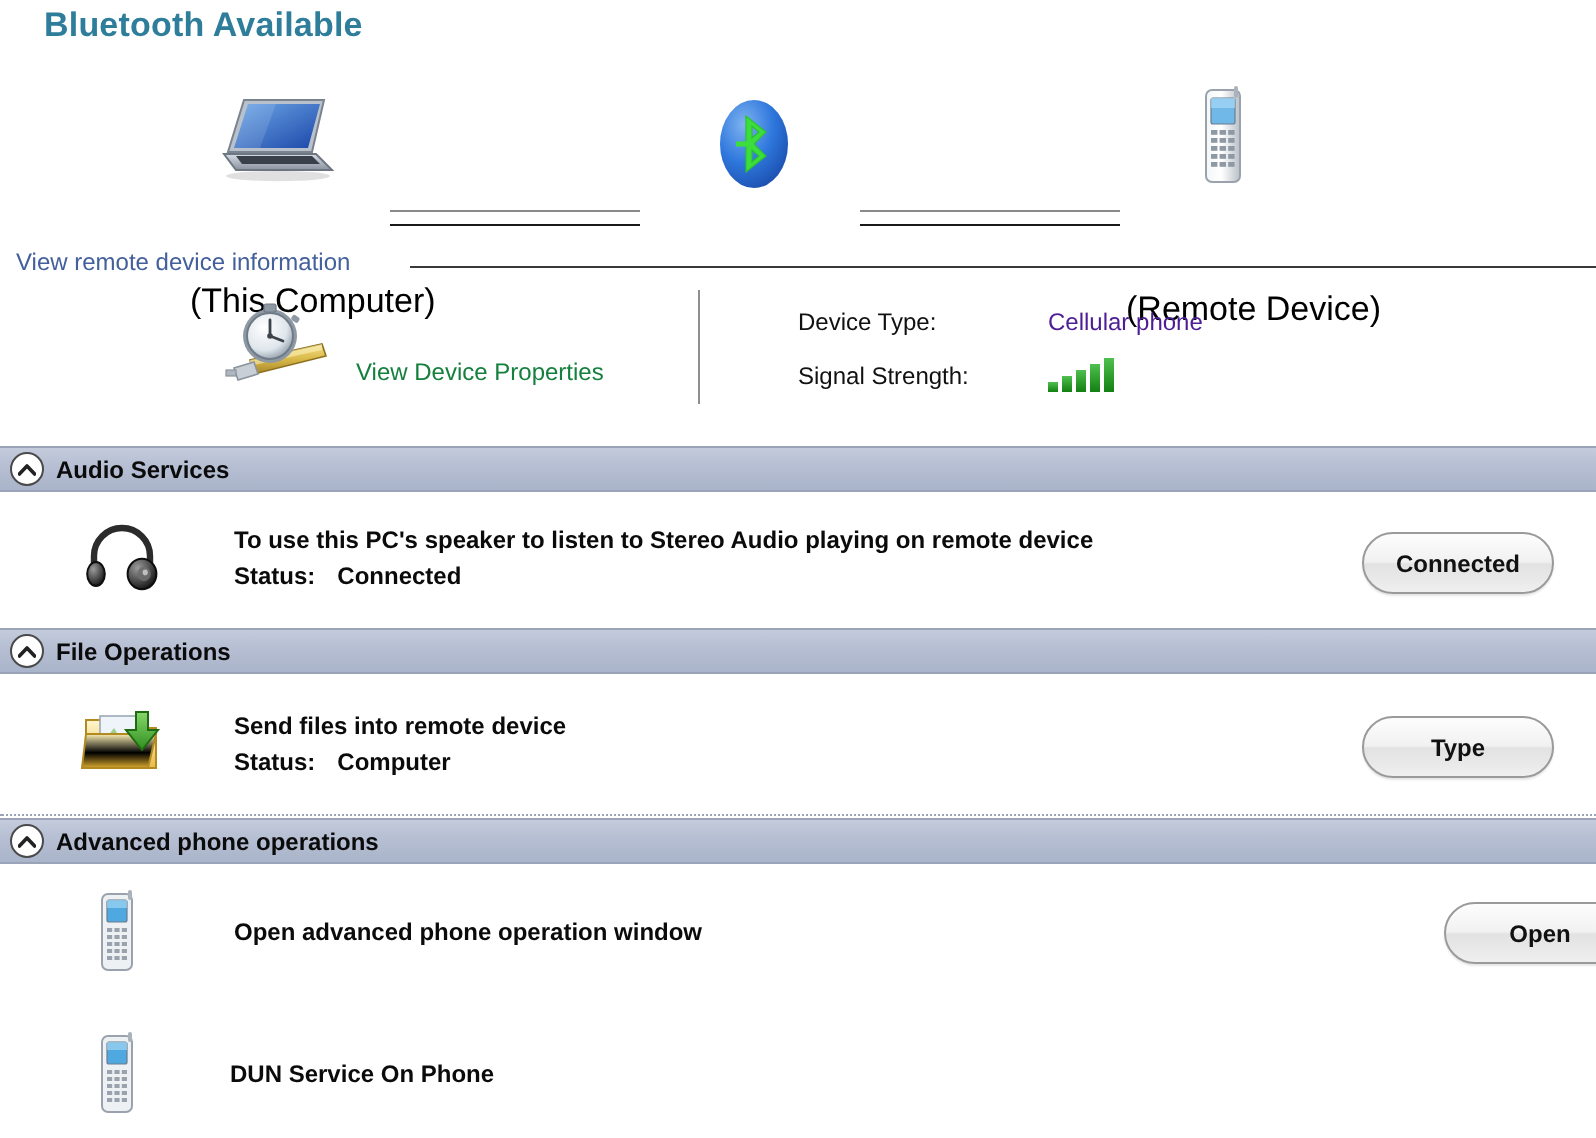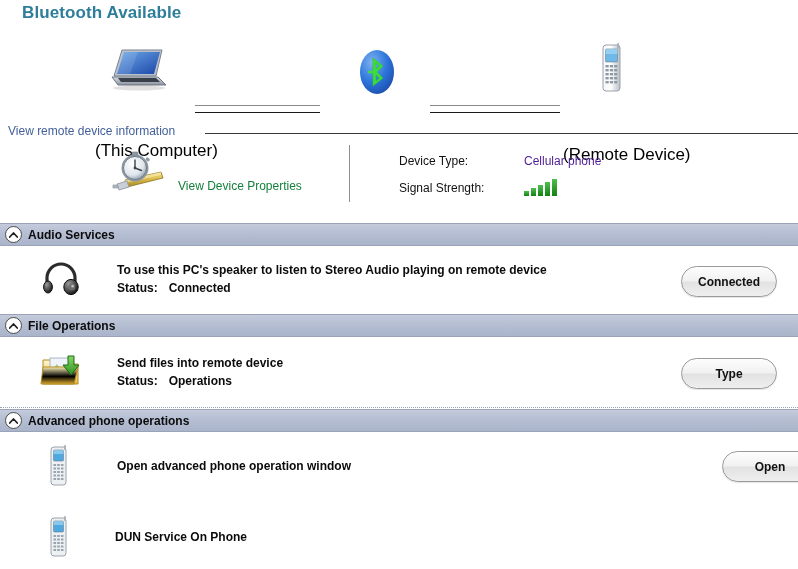"Operations" span.stat-val { text: Operations -> Computer }
